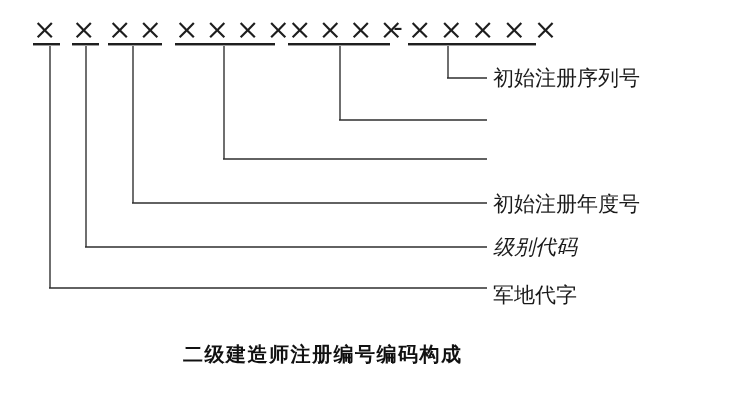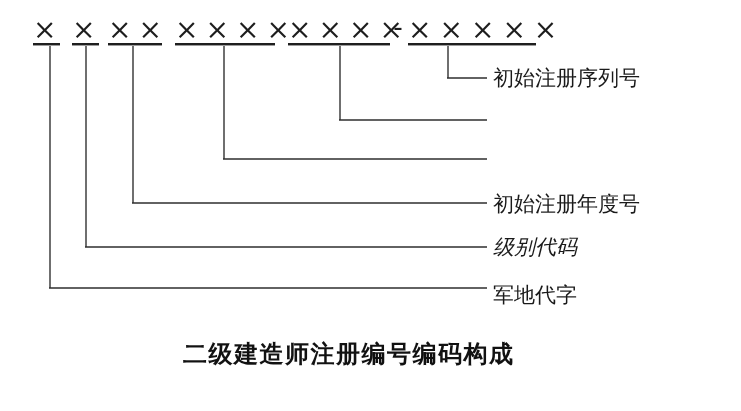"二级建造师注册编号编码构成" .caption { font-size: 24px -> 20px }
